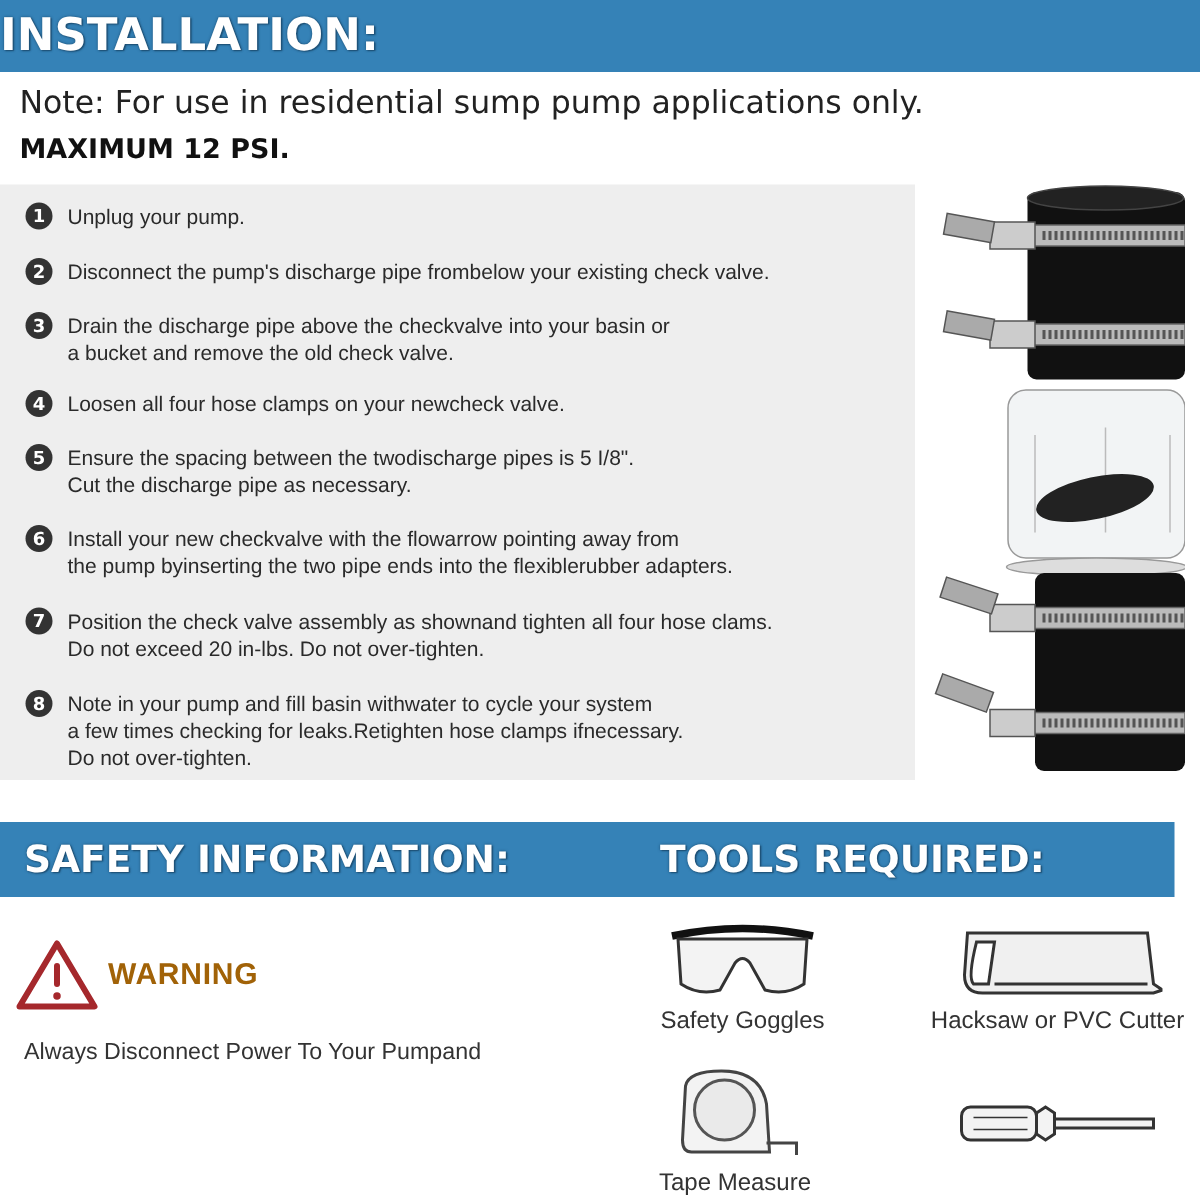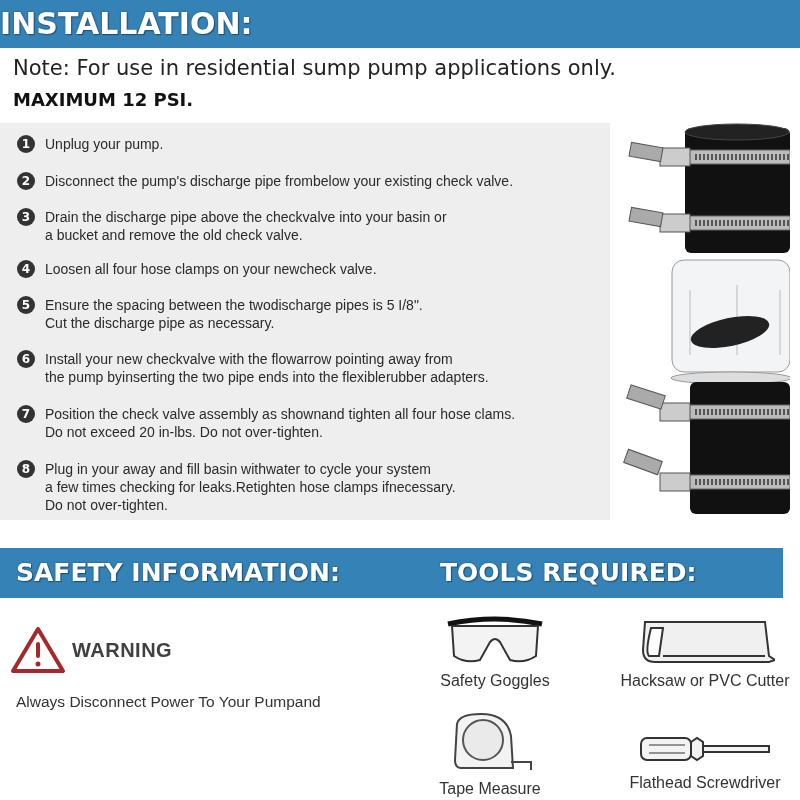"Plug in your away and" span.txt { text: Plug in your away -> Note in your pump }
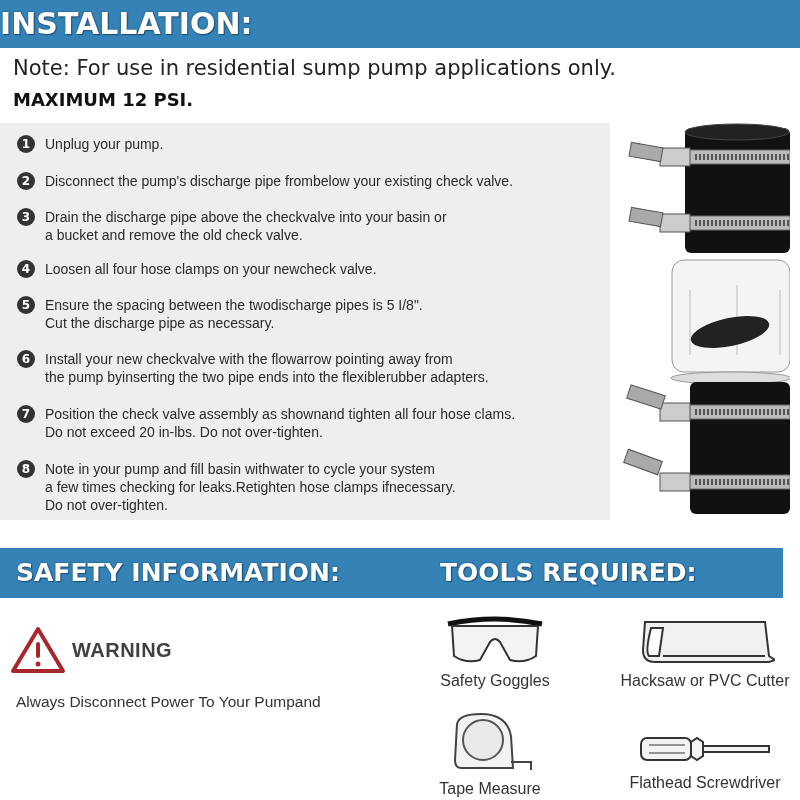"WARNING" .warn-label { color: #404040 -> #a16207 }
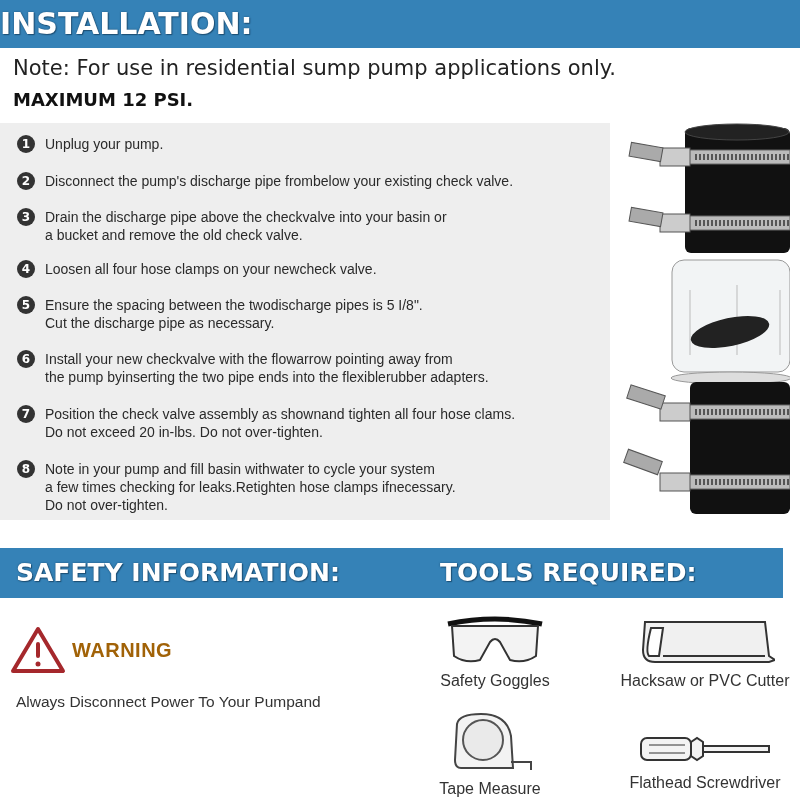"Flathead Screwdriver" span.lbl { html: <span>Flathead Screwdriver</span> -> none }
